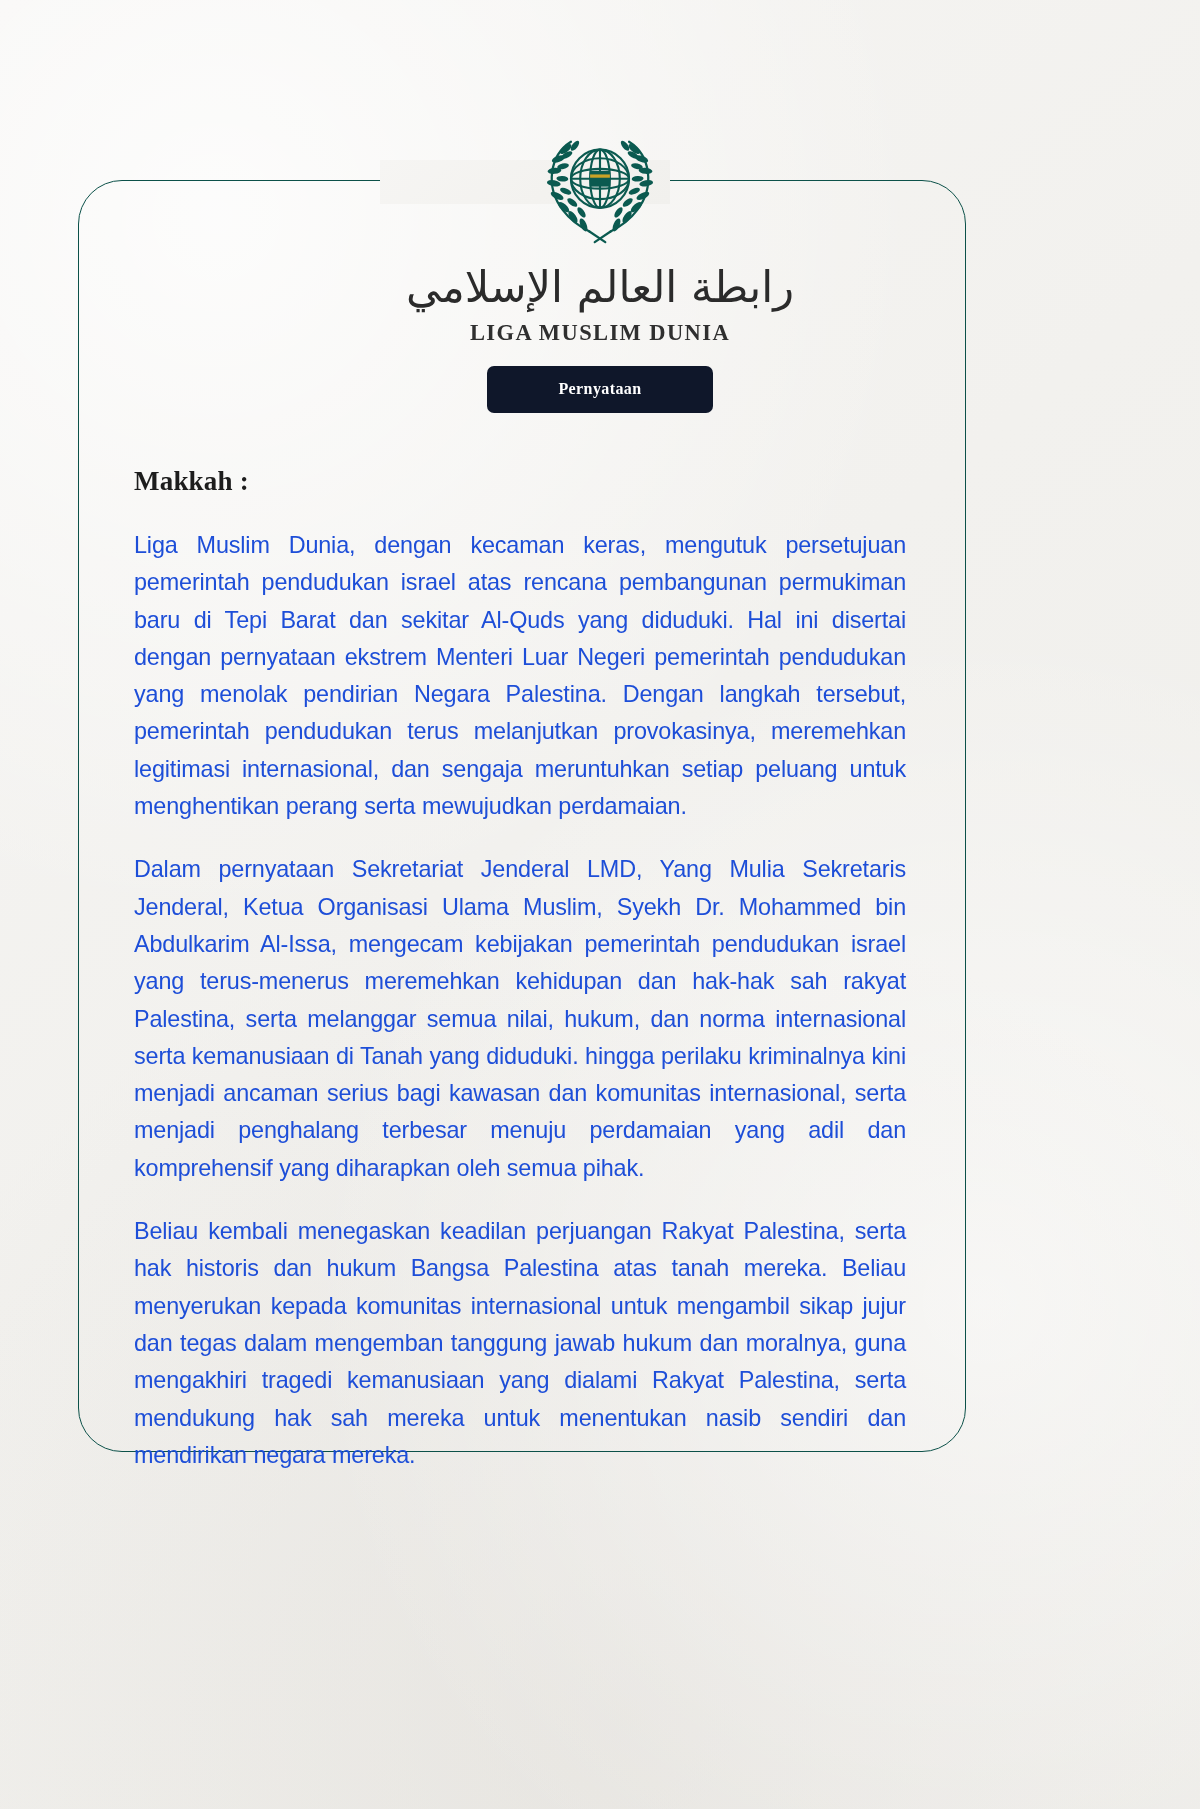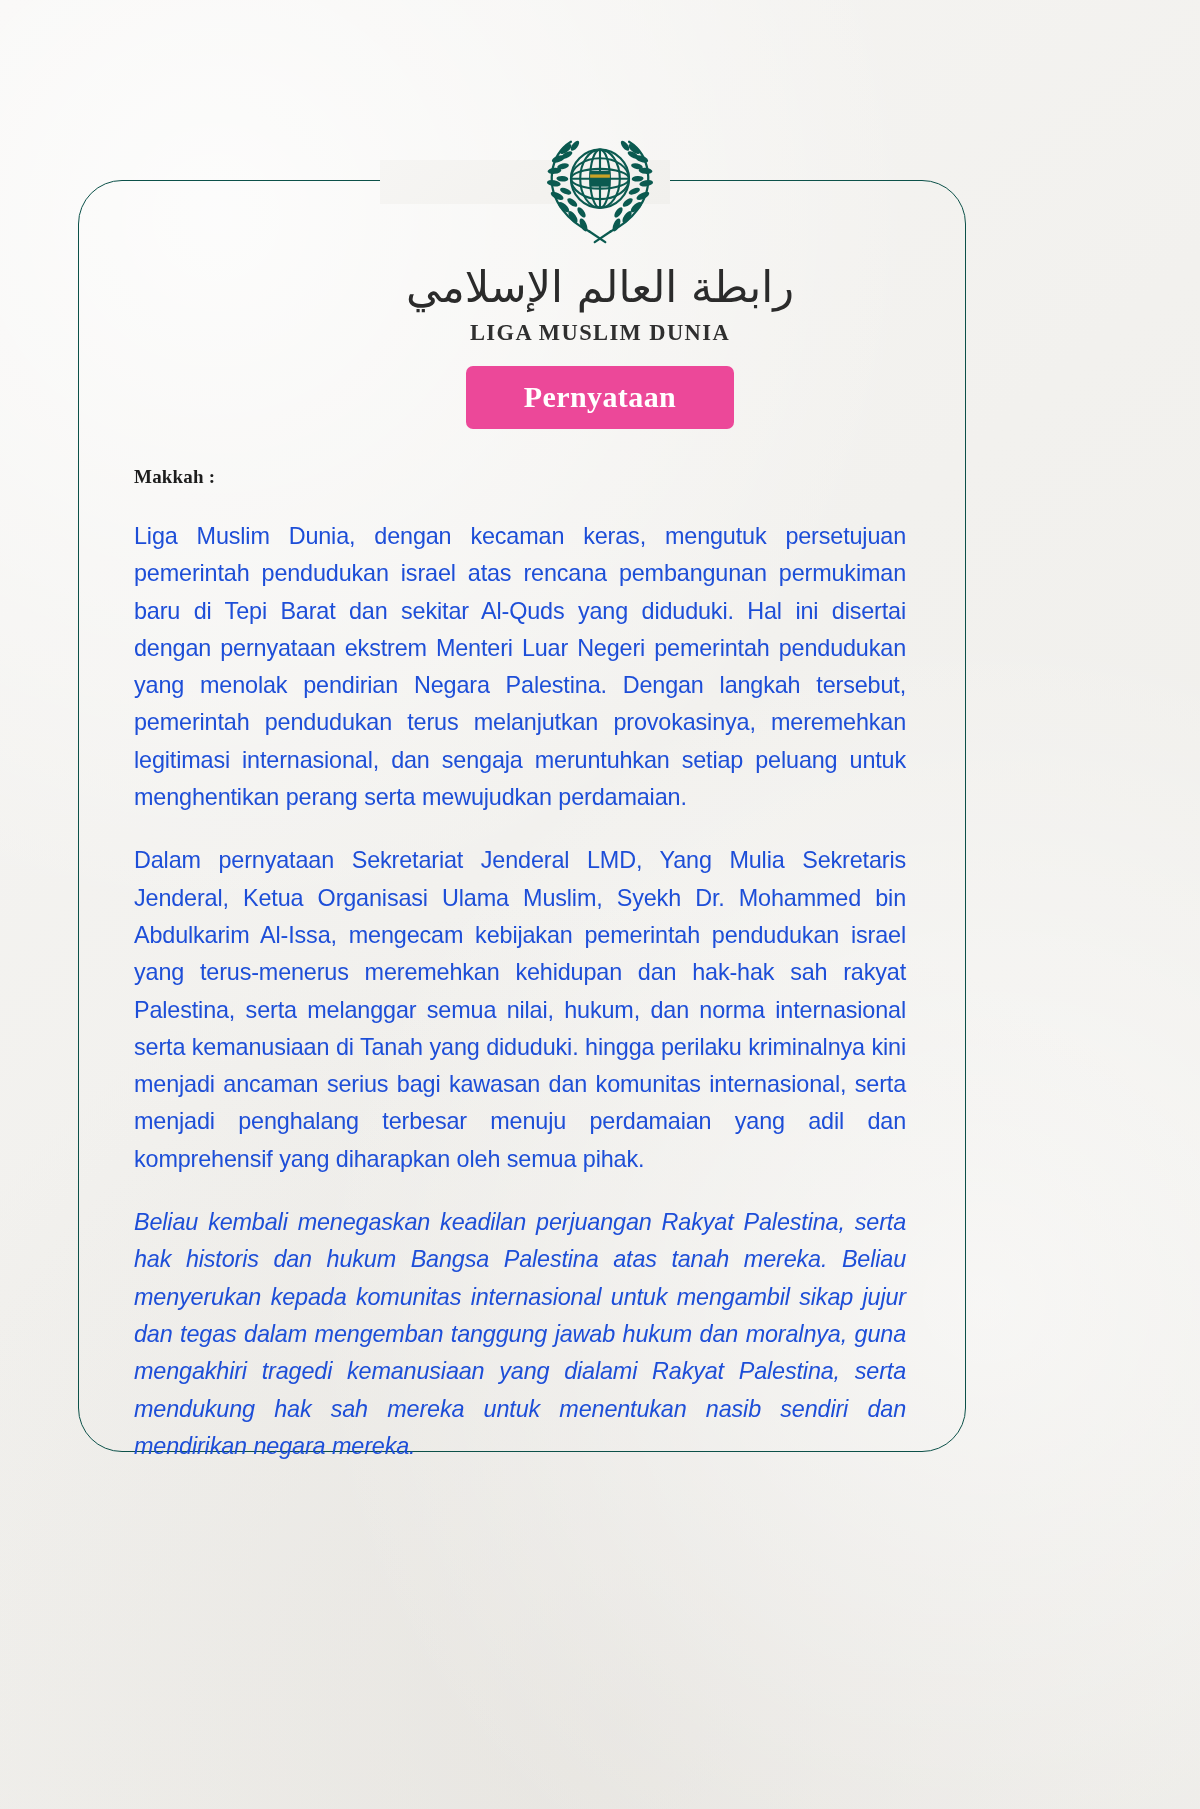"Pernyataan" .badge { background: #ec4899 -> #0f172a; font-size: 30px -> 16px }
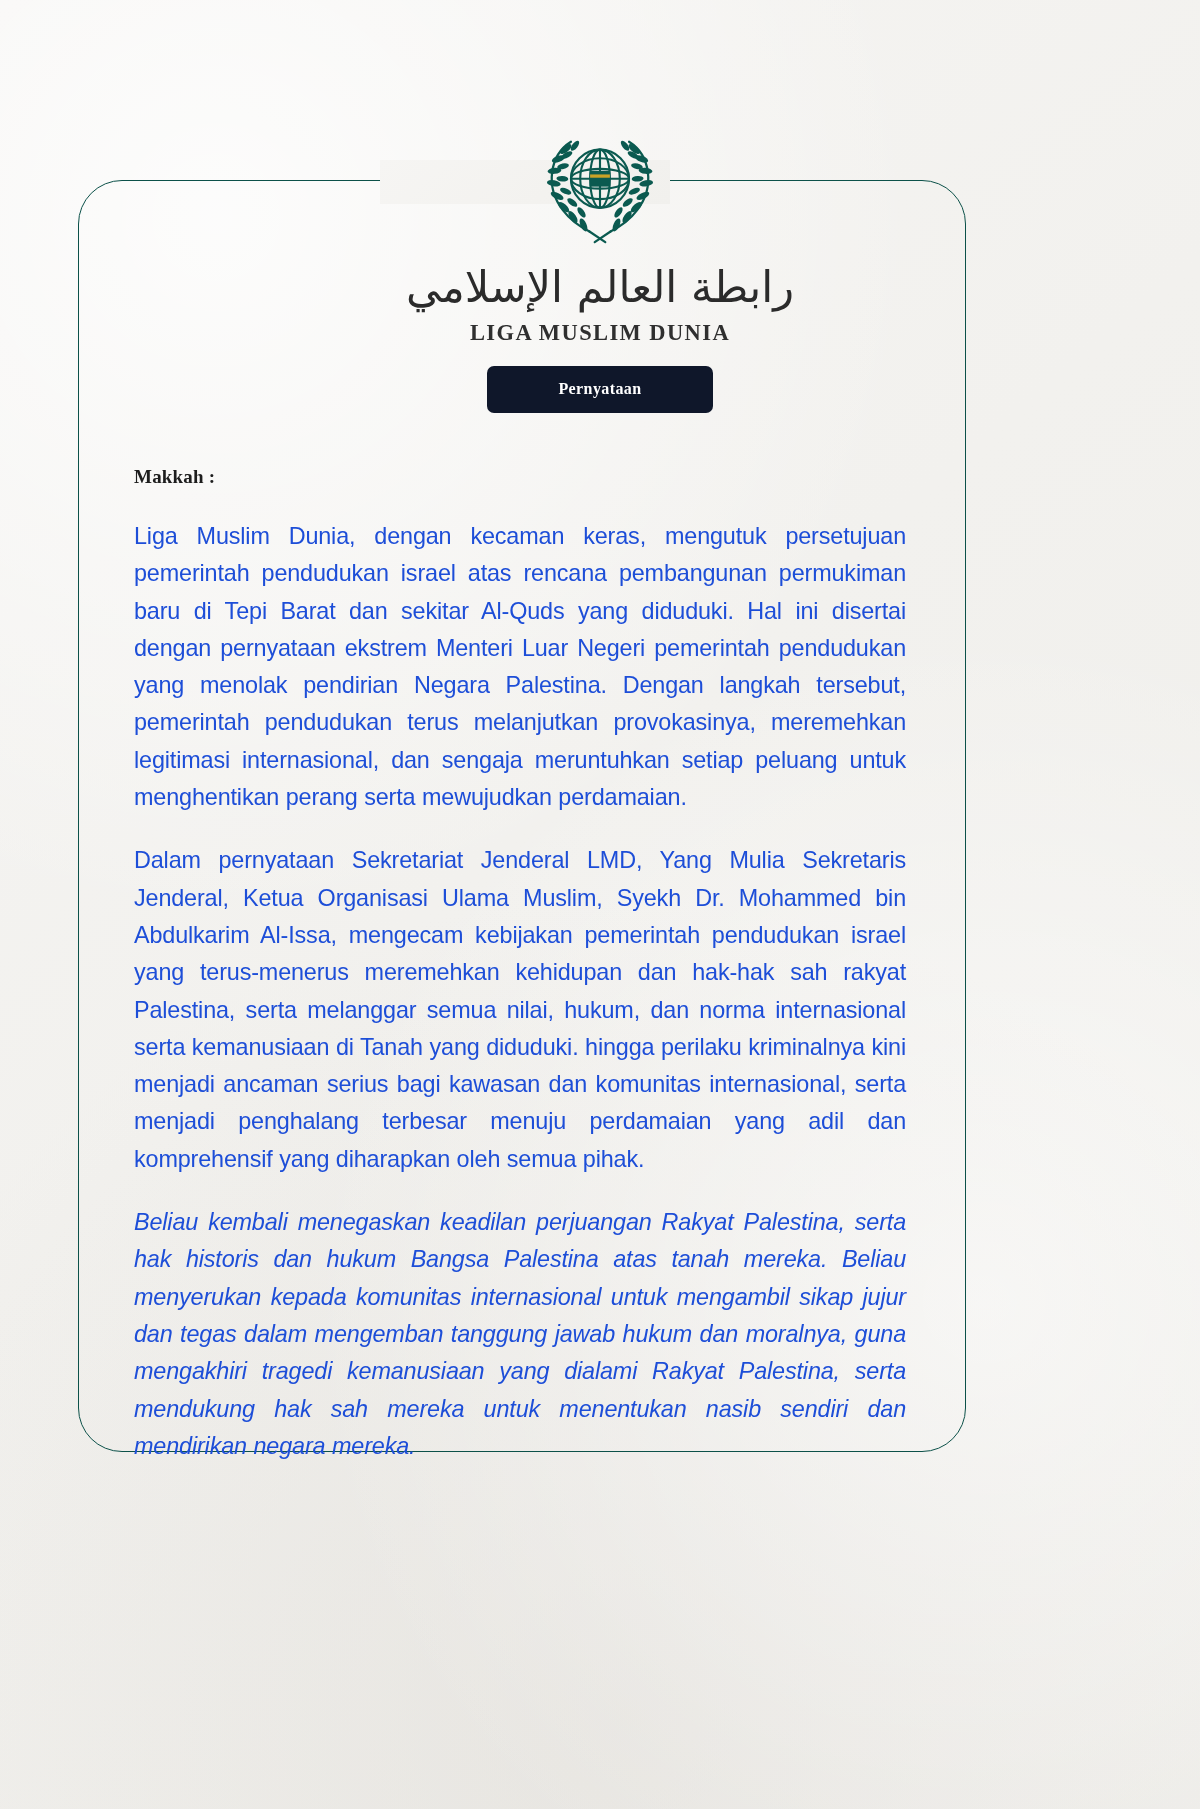"Makkah :" .dateline { font-size: 19px -> 27px }
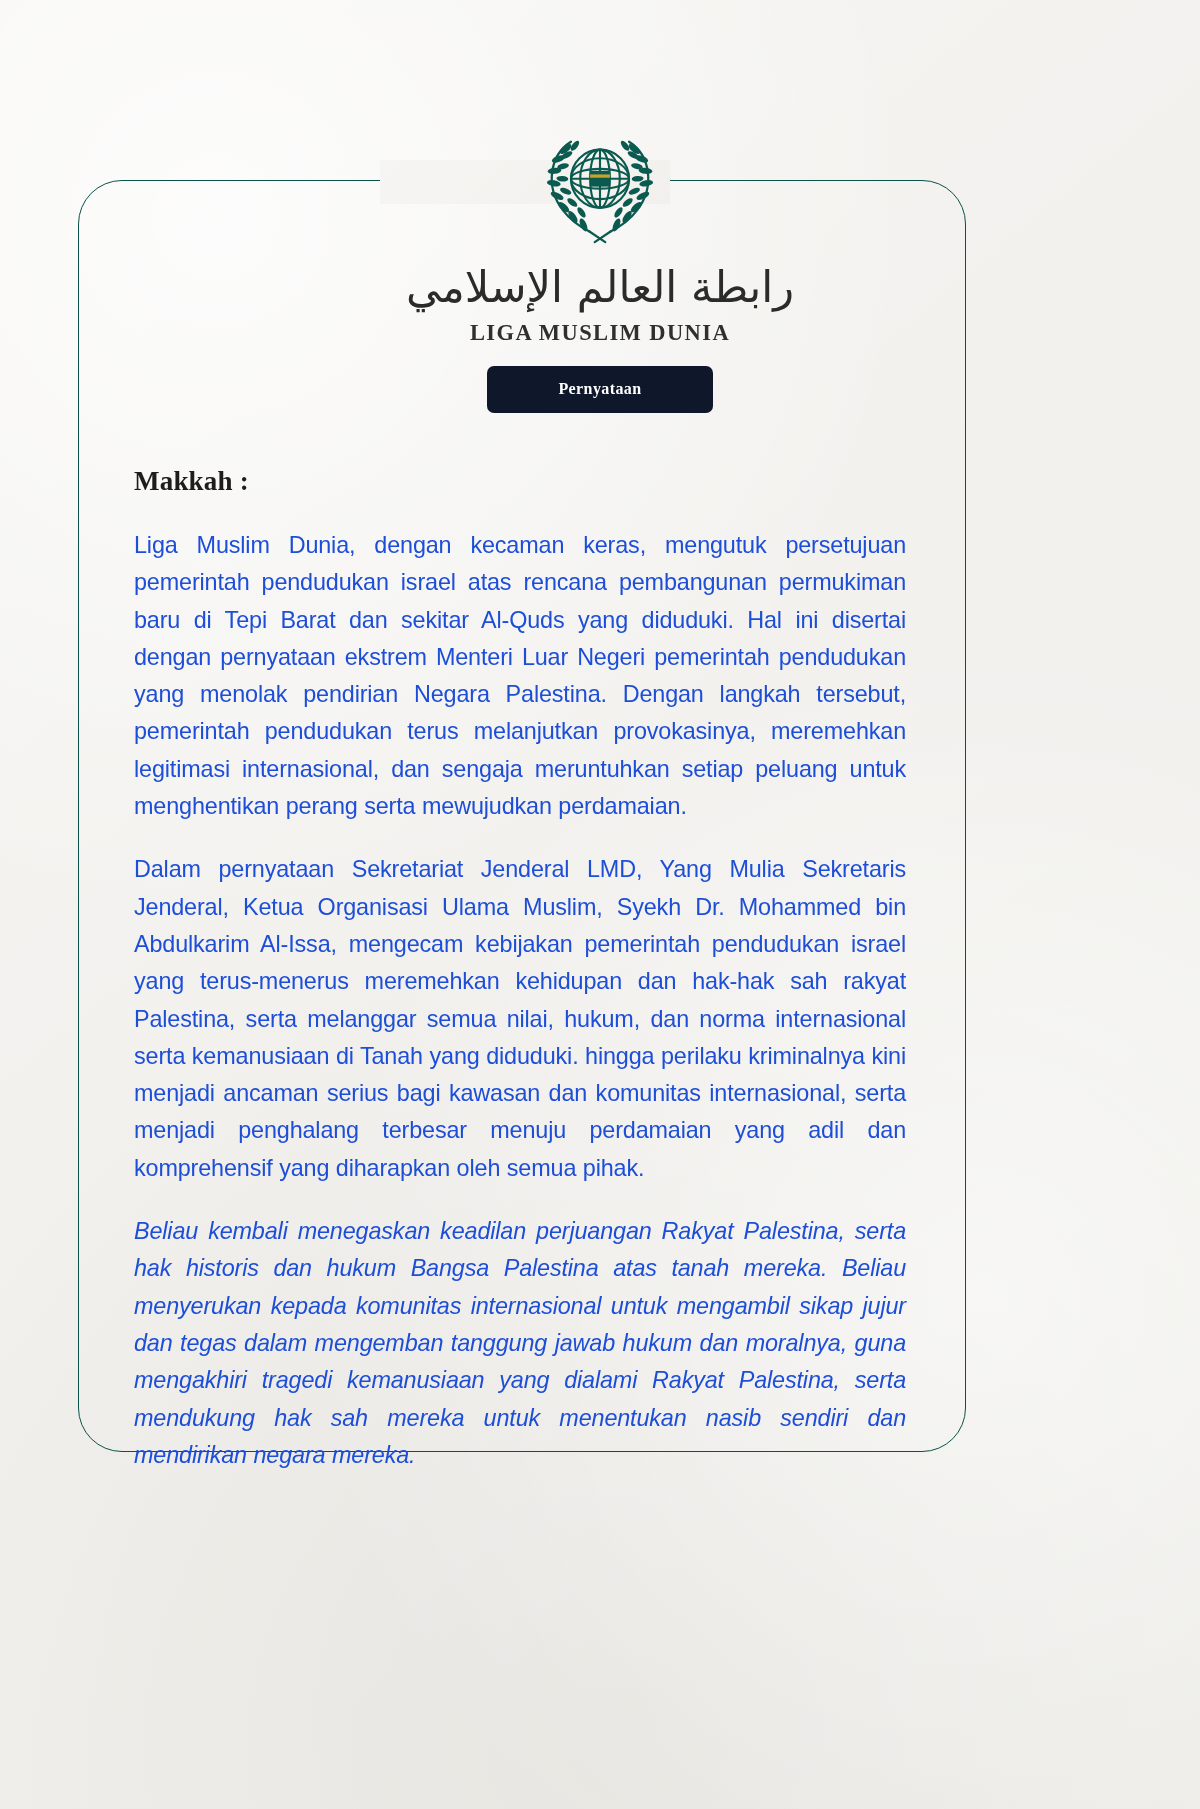"Beliau kembali menegaskan keadilan" .para:last-child { font-style: italic -> none }
